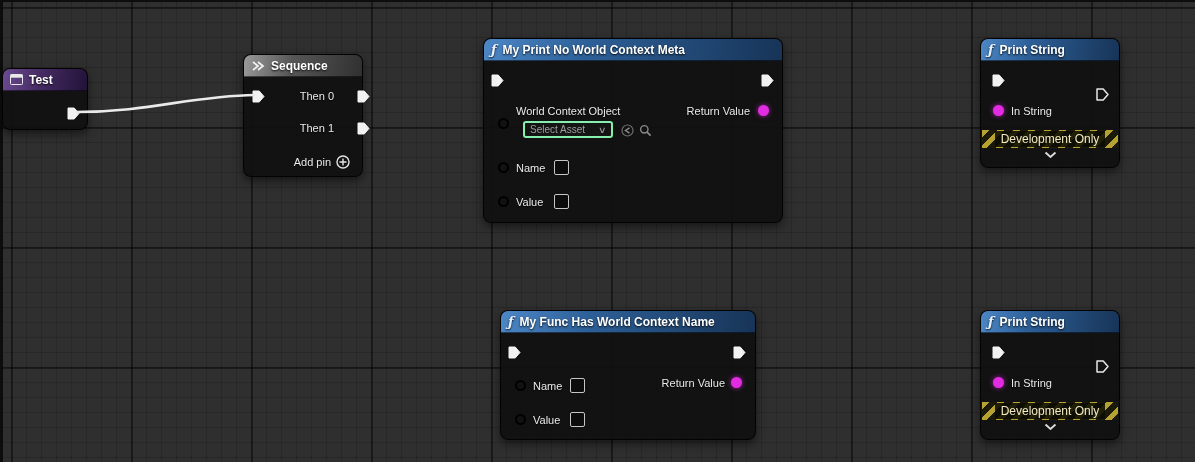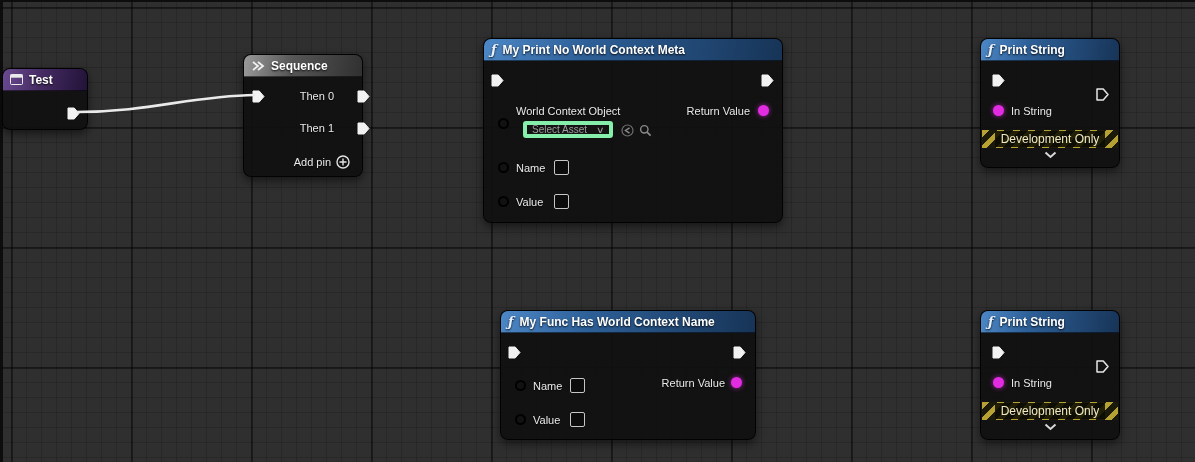"Select Asset" .selectbox { border: 4px solid #86efac -> 2px solid #86efac }
